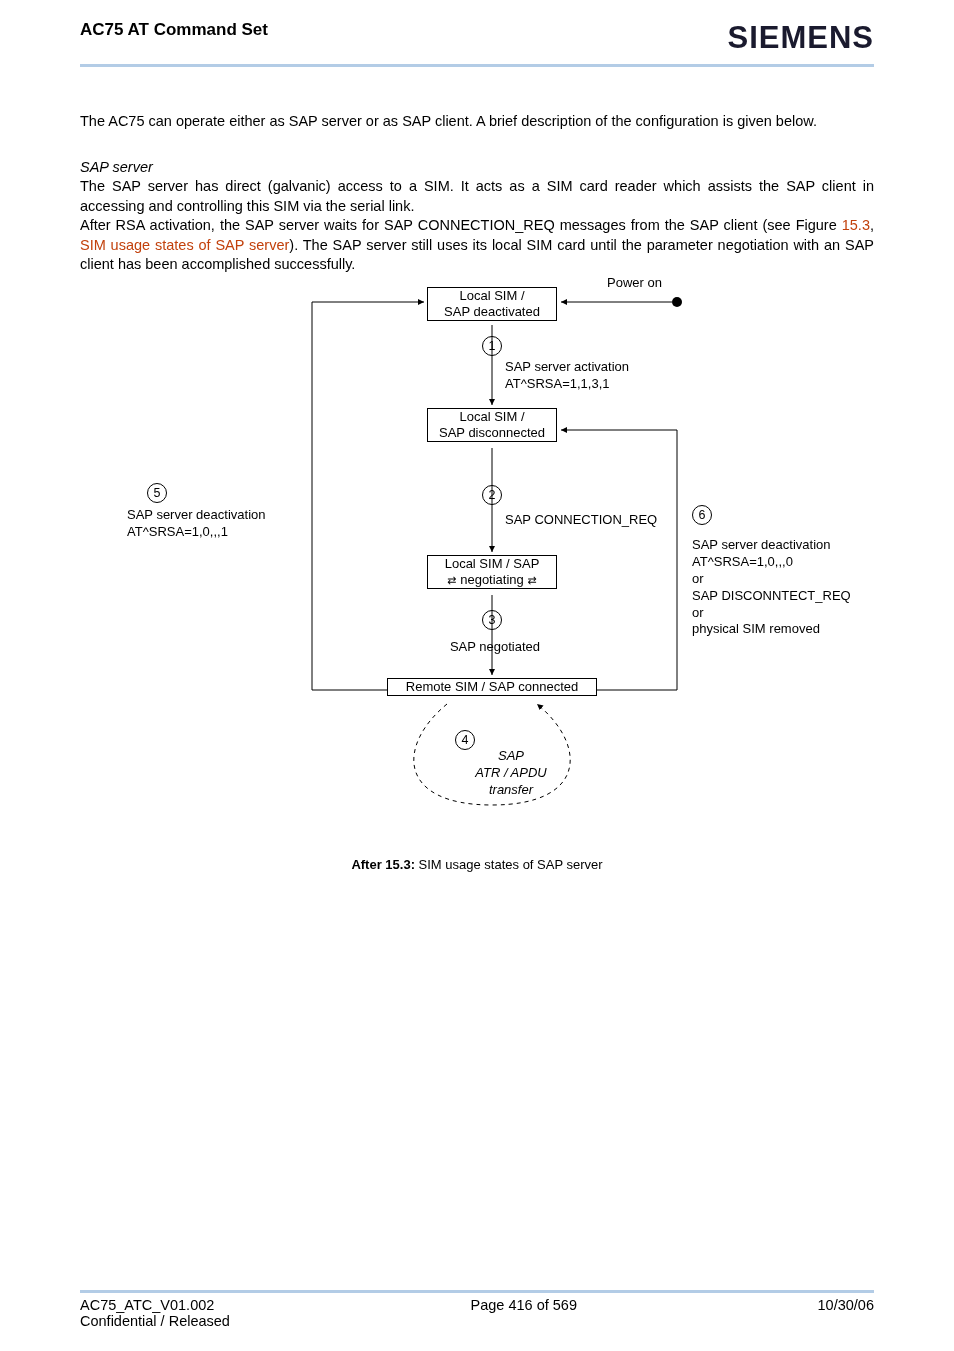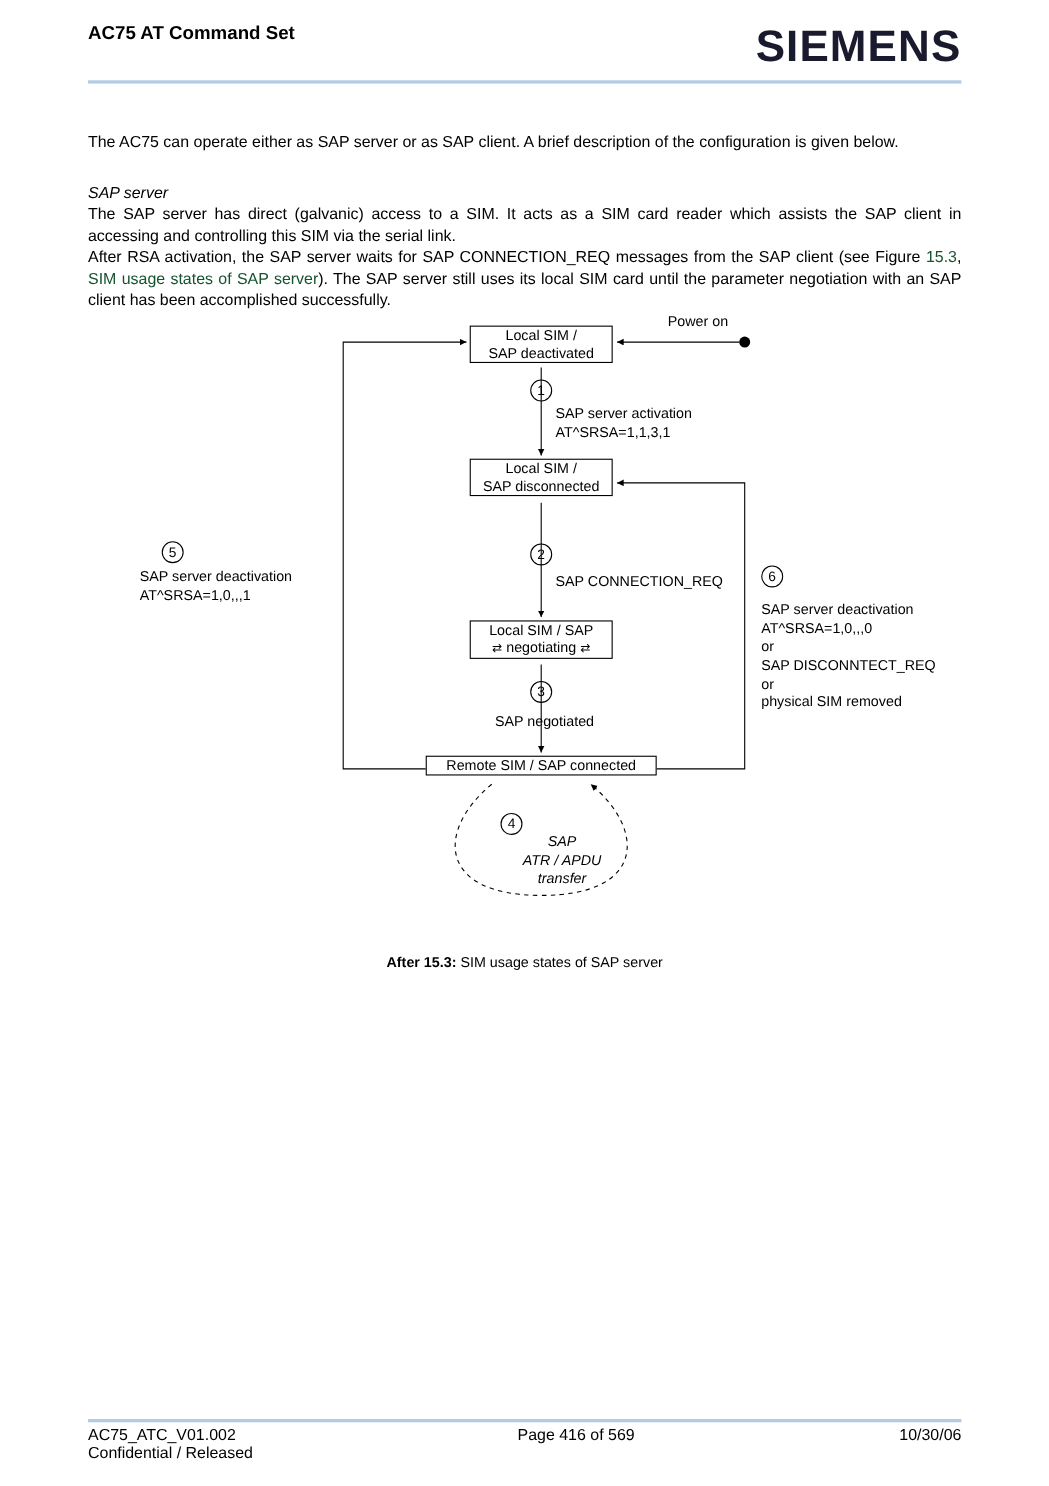"SIEMENS" .brand { font-size: 40px -> 31px }
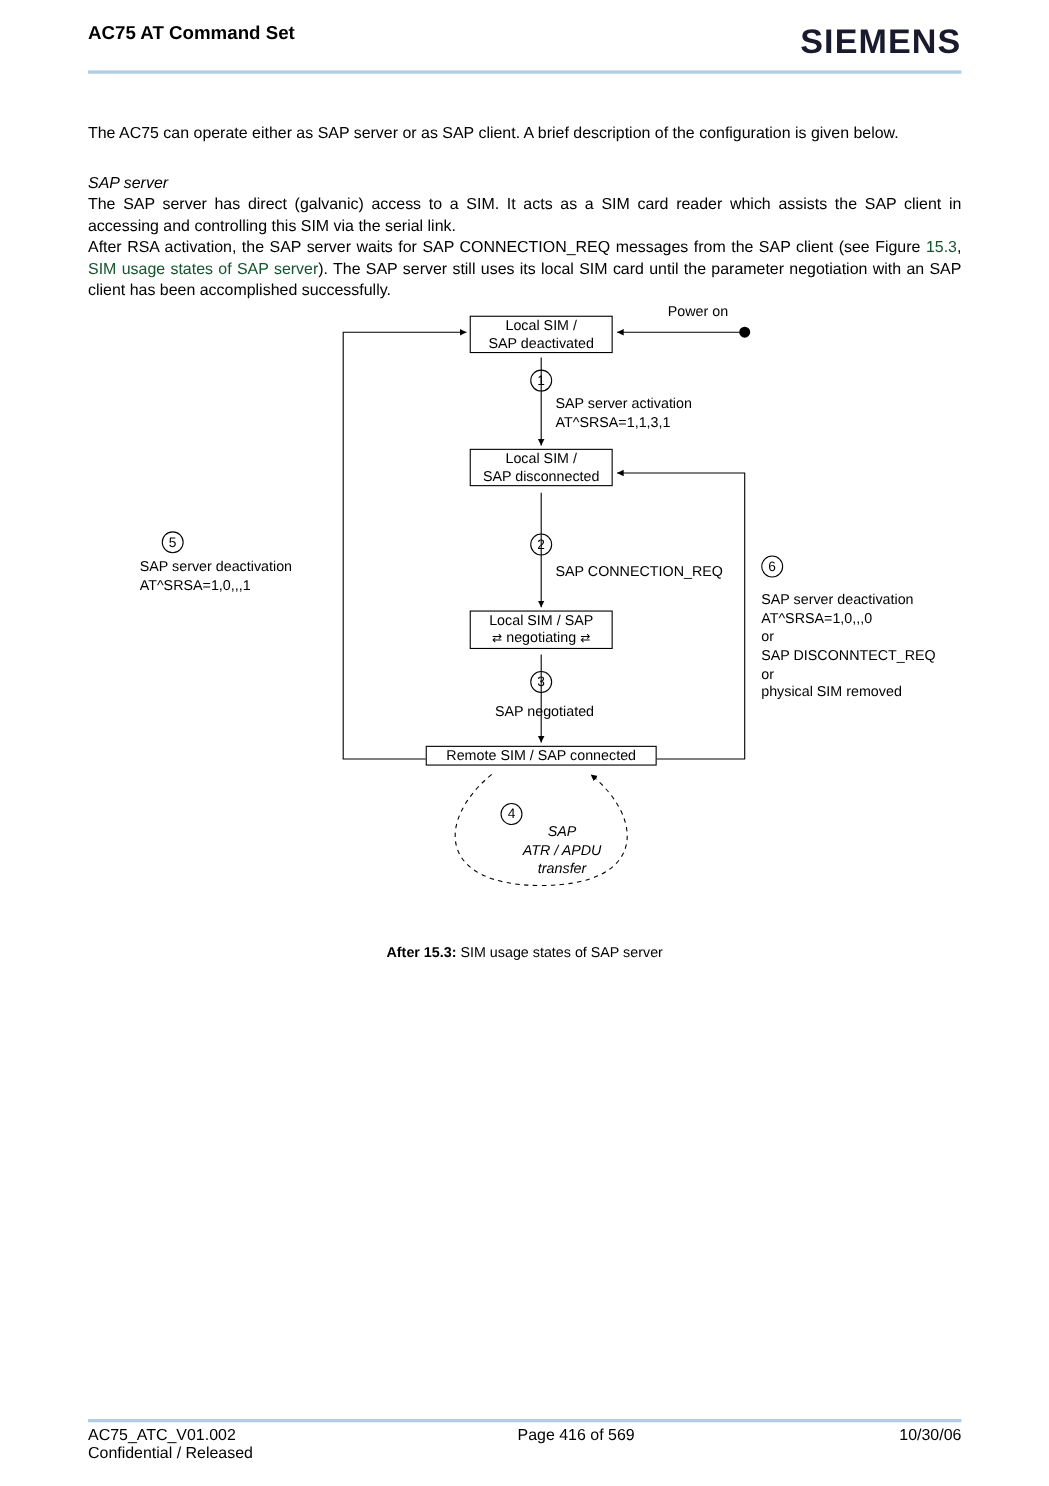"15.3" .link { color: #14532d -> #c2410c }
